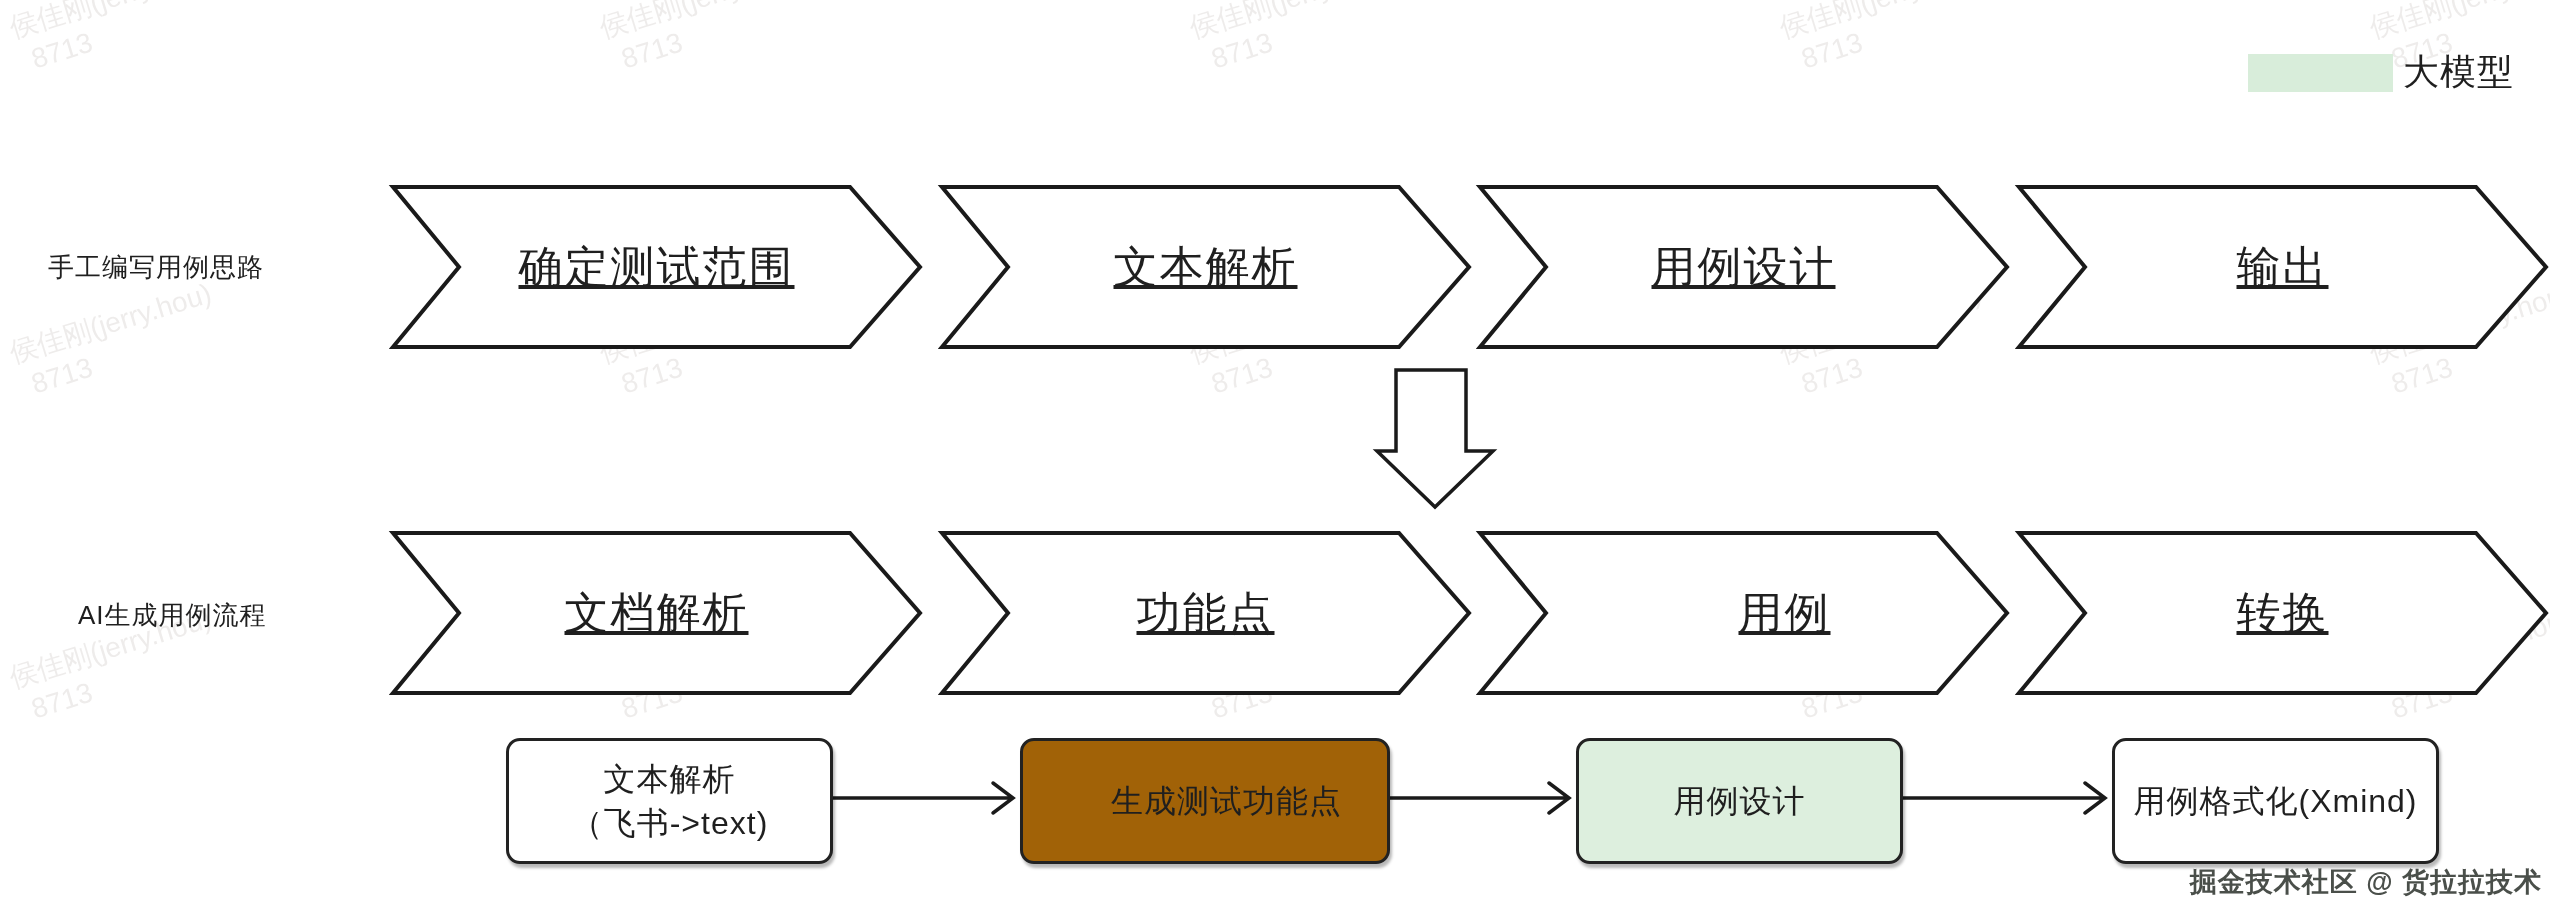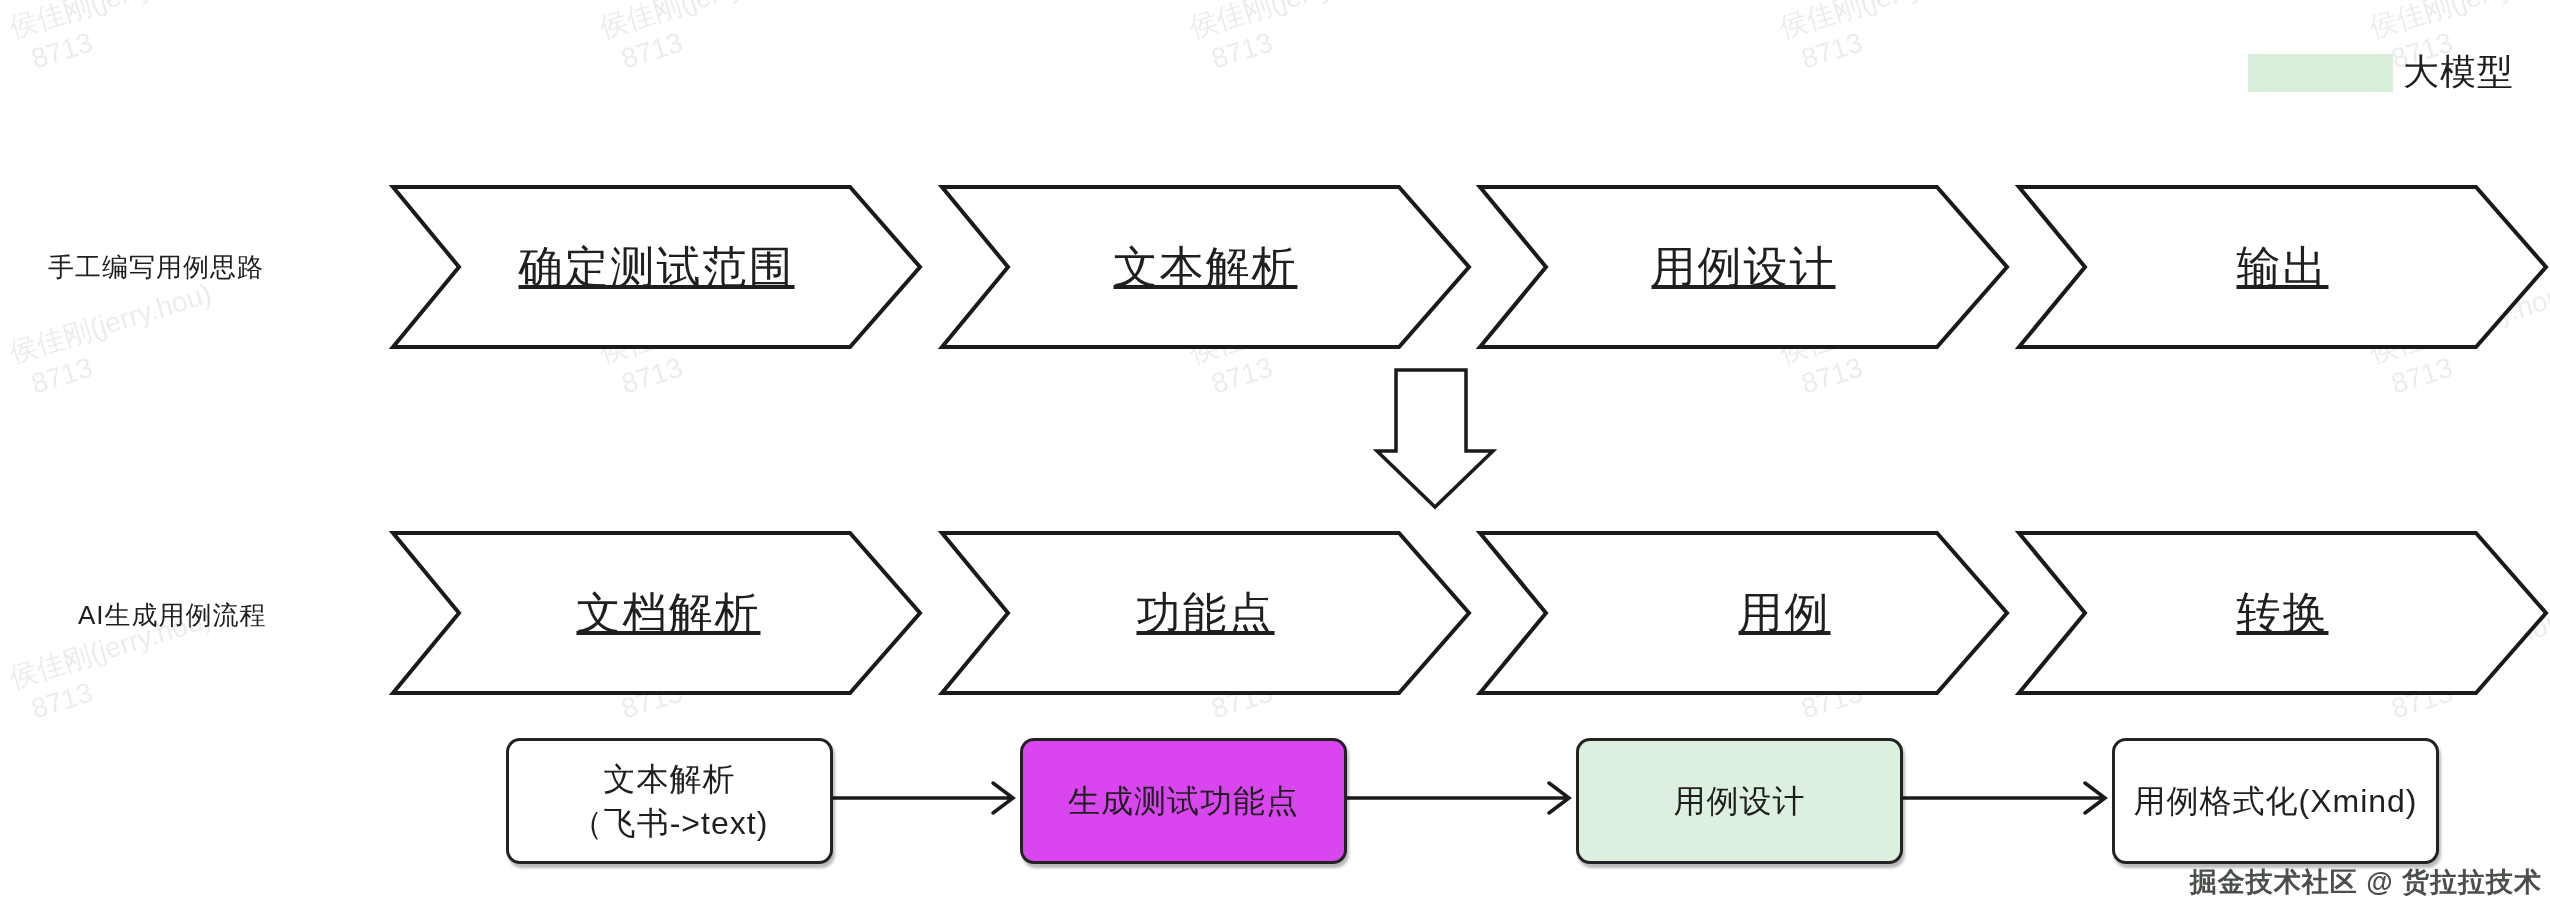"文档解析" div.chev-label { left: 405px -> 393px }
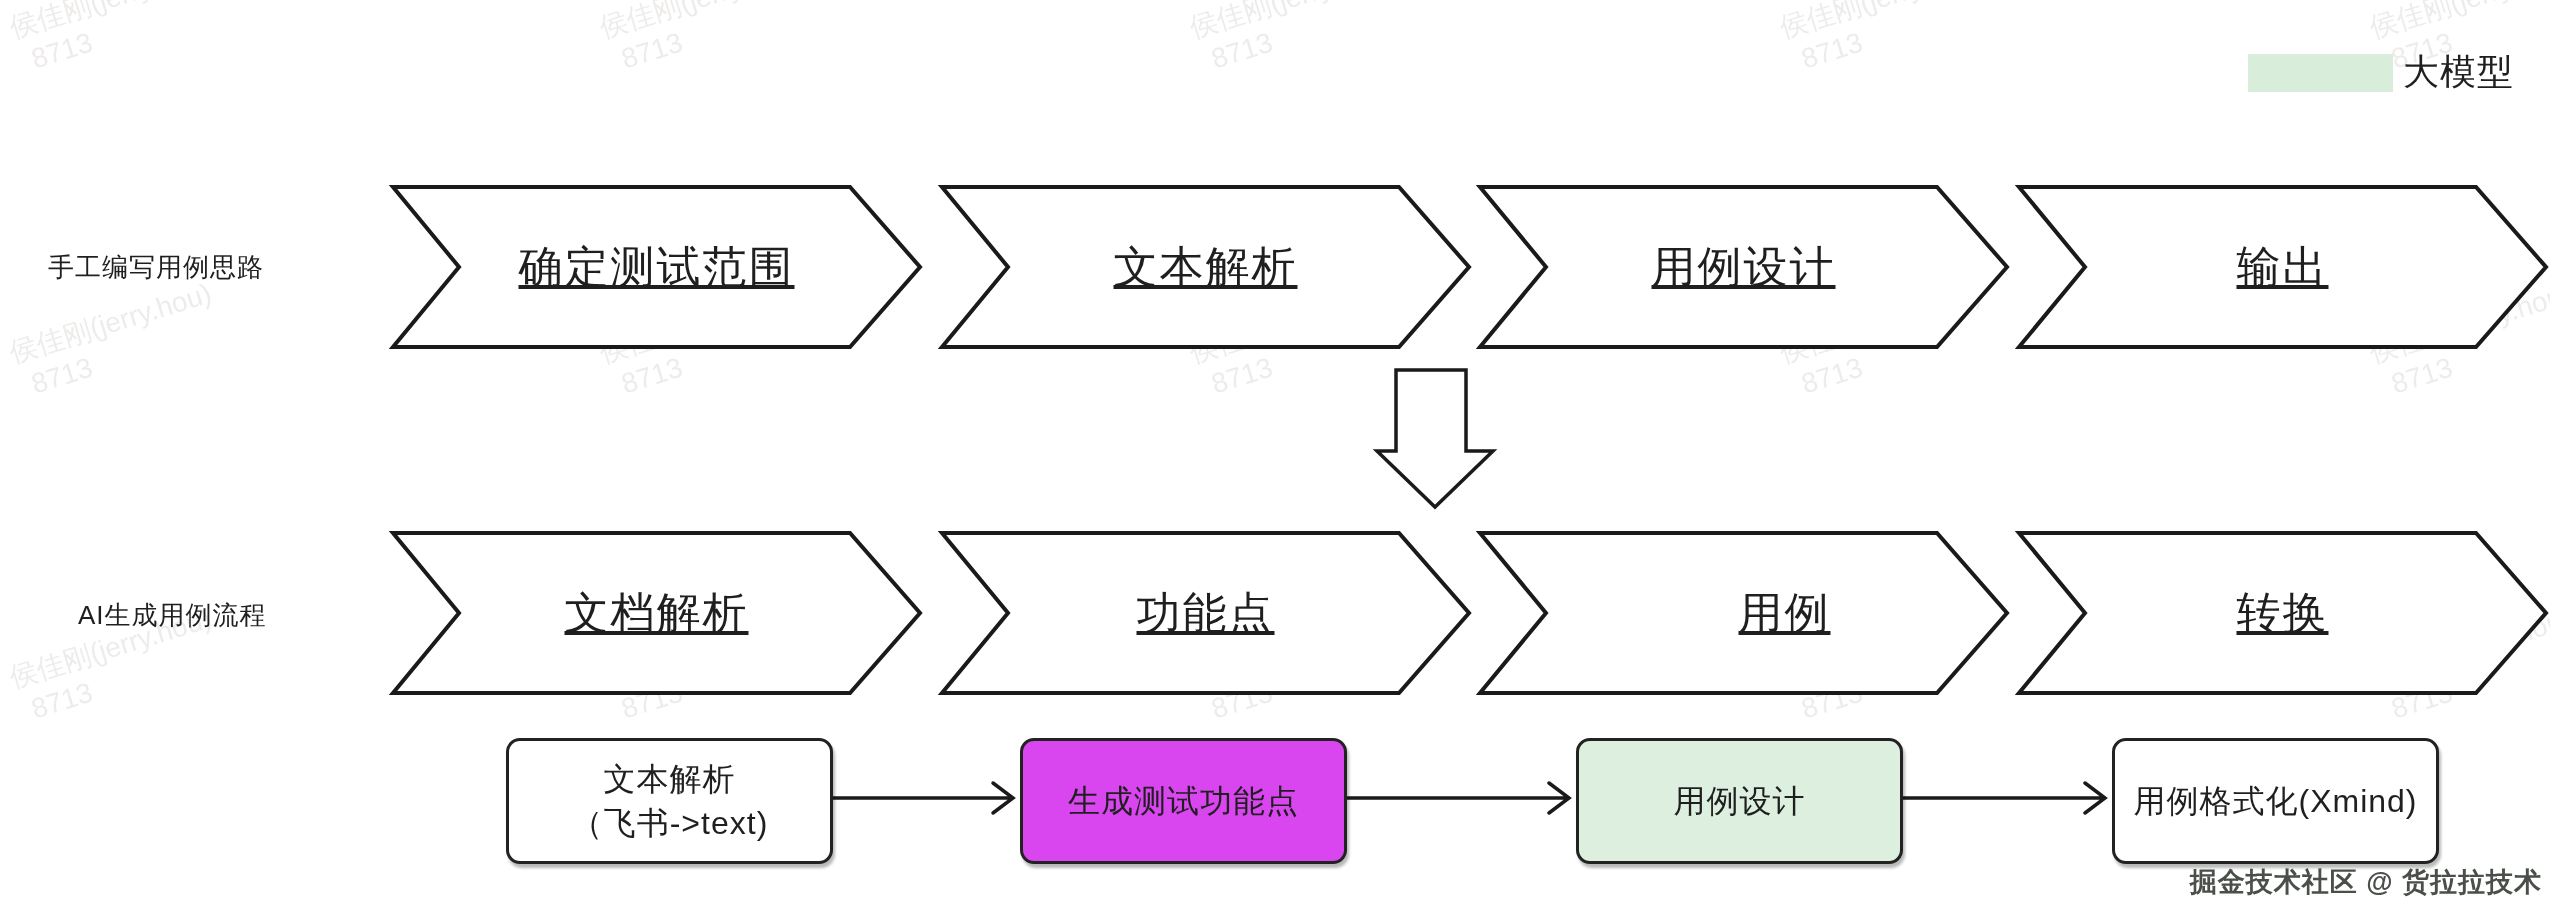"生成测试功能点" div.dbox { background: #d946ef -> #a16207; padding-left: none -> 43px }
